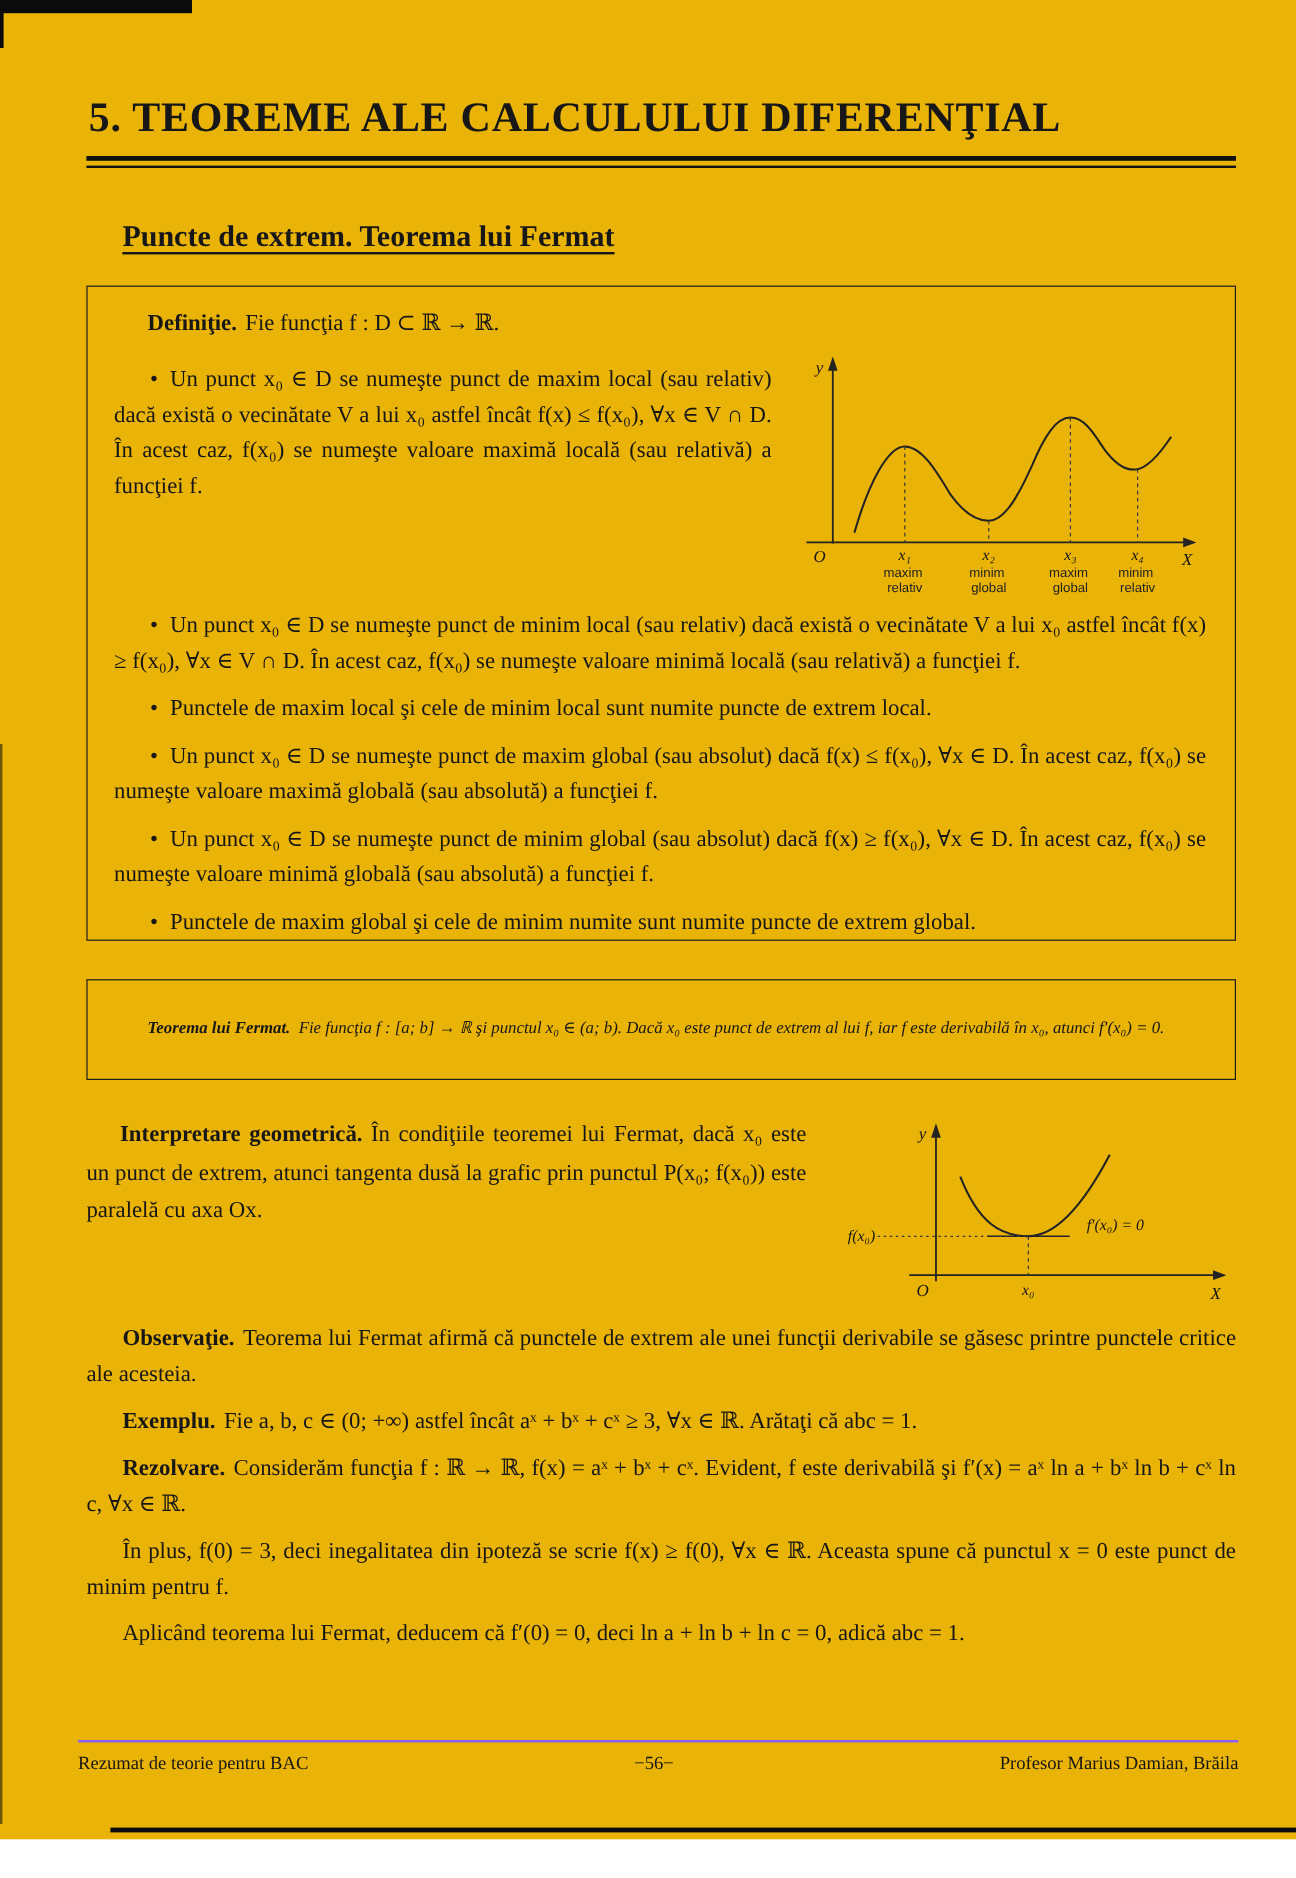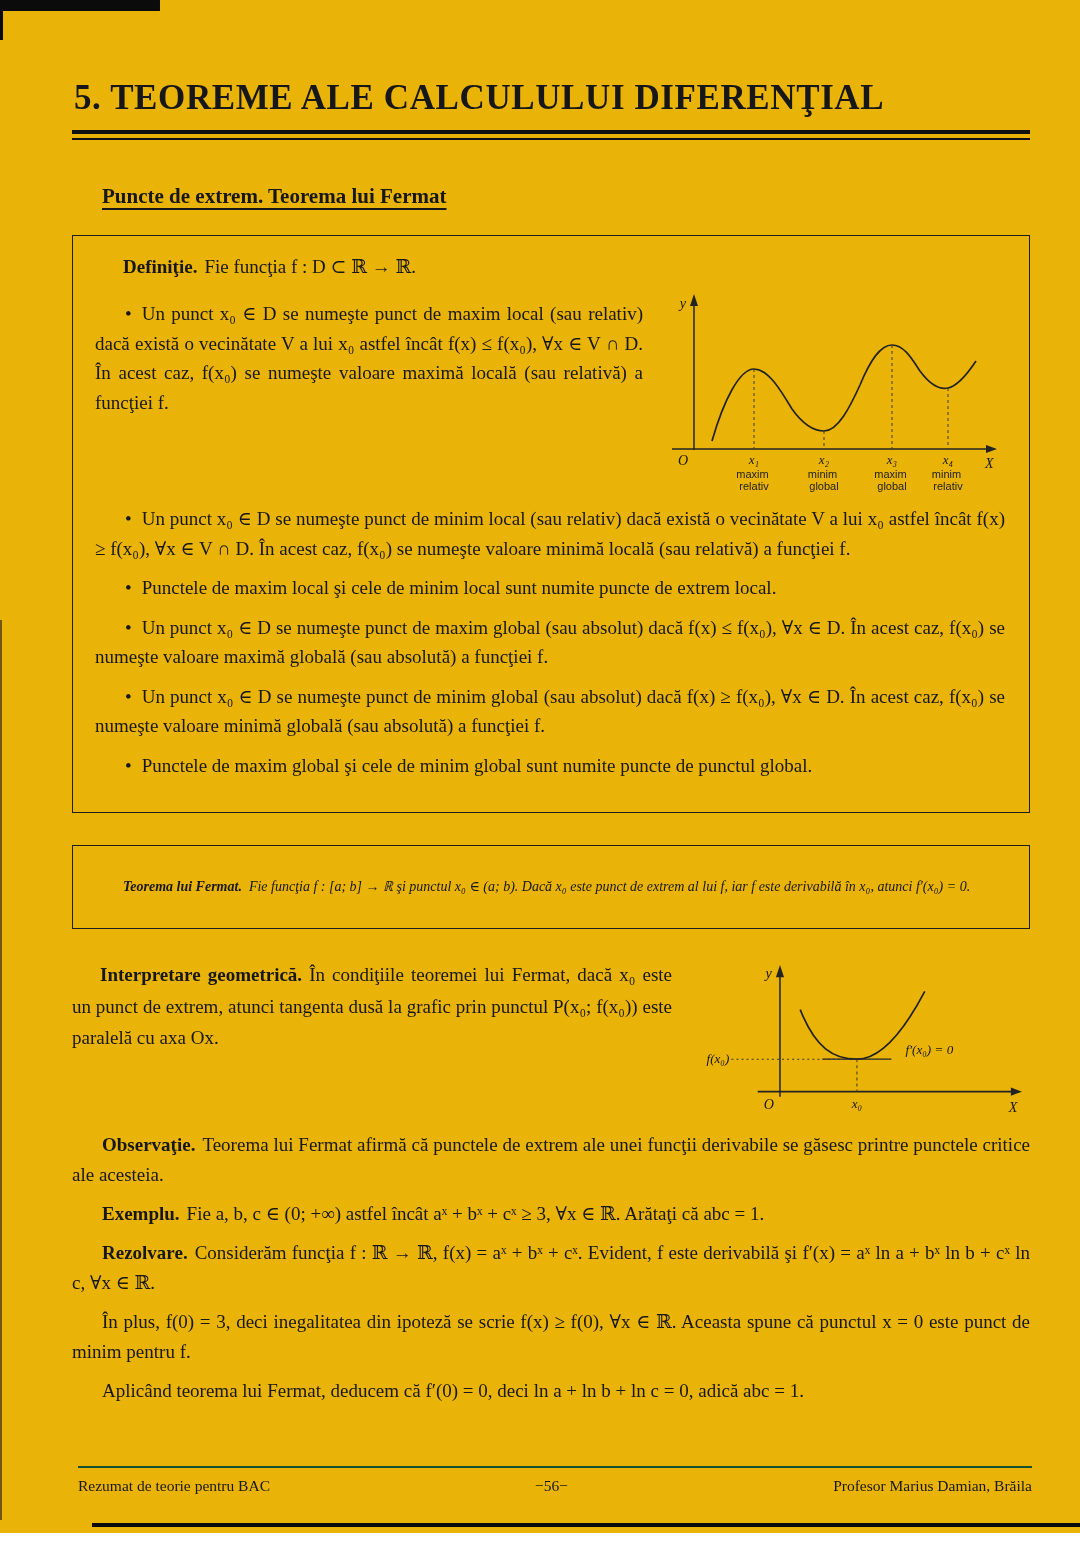"Puncte de extrem. Teorema lui" .section-heading { font-size: 21px -> 25px }
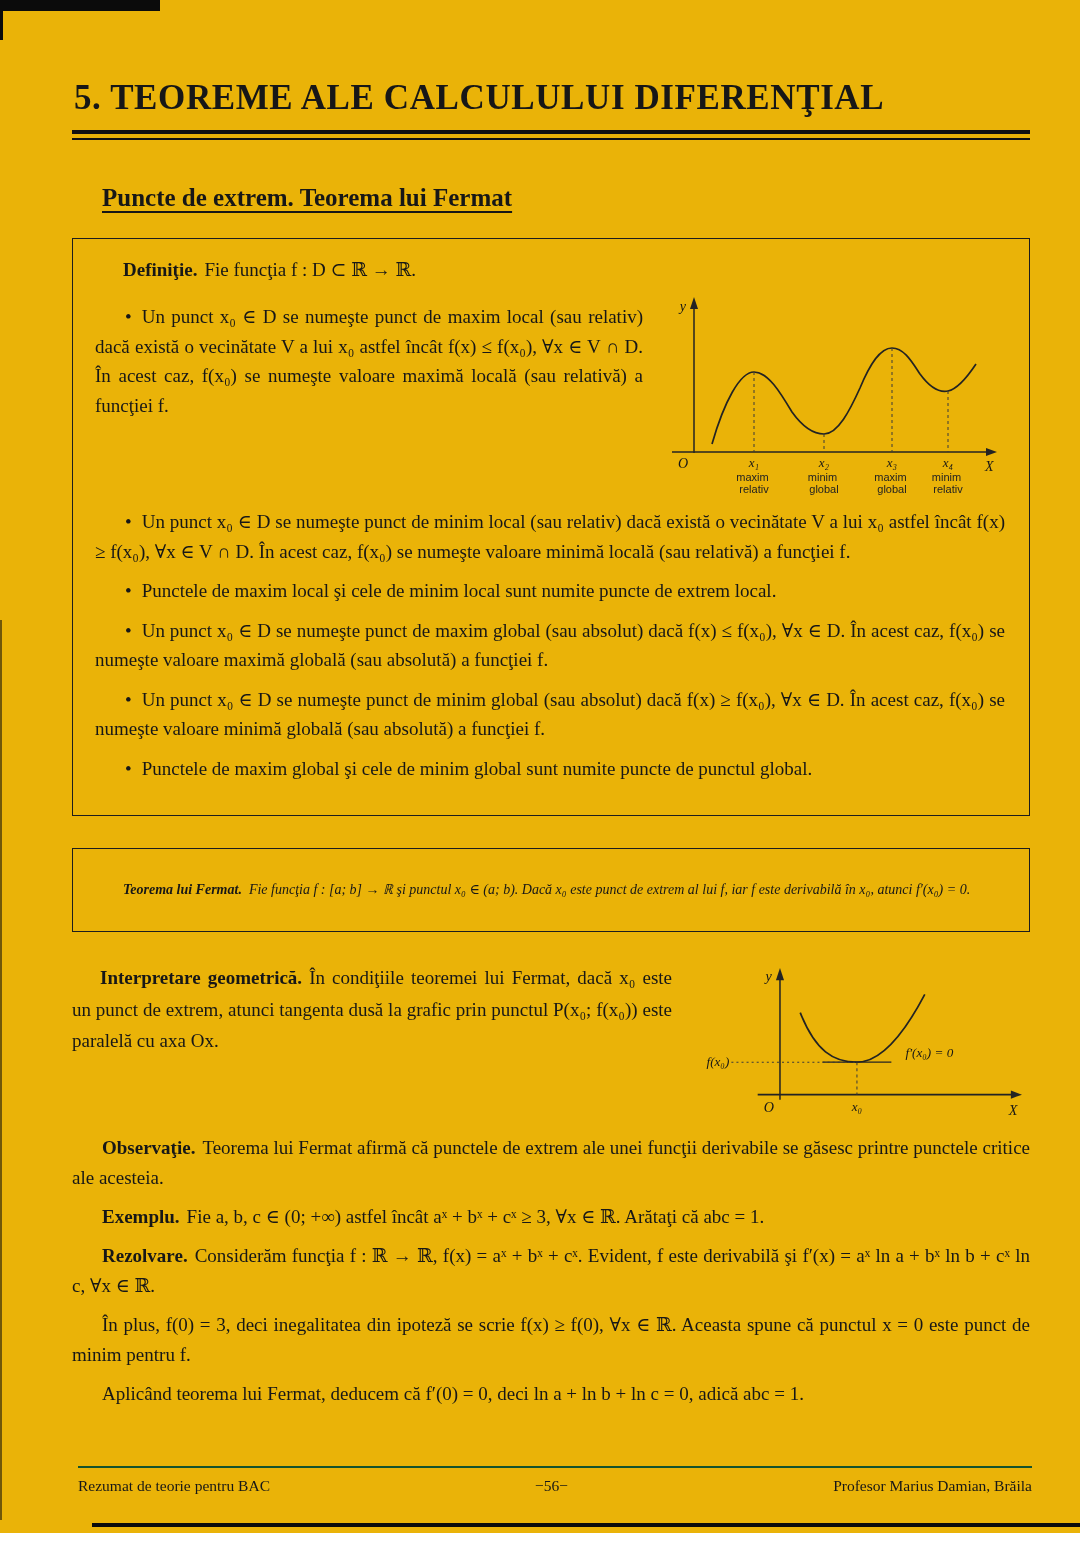"Definiţie. Fie funcţia f :" .box { padding: 16px 24px 32px 22px -> 16px 24px 0 22px }
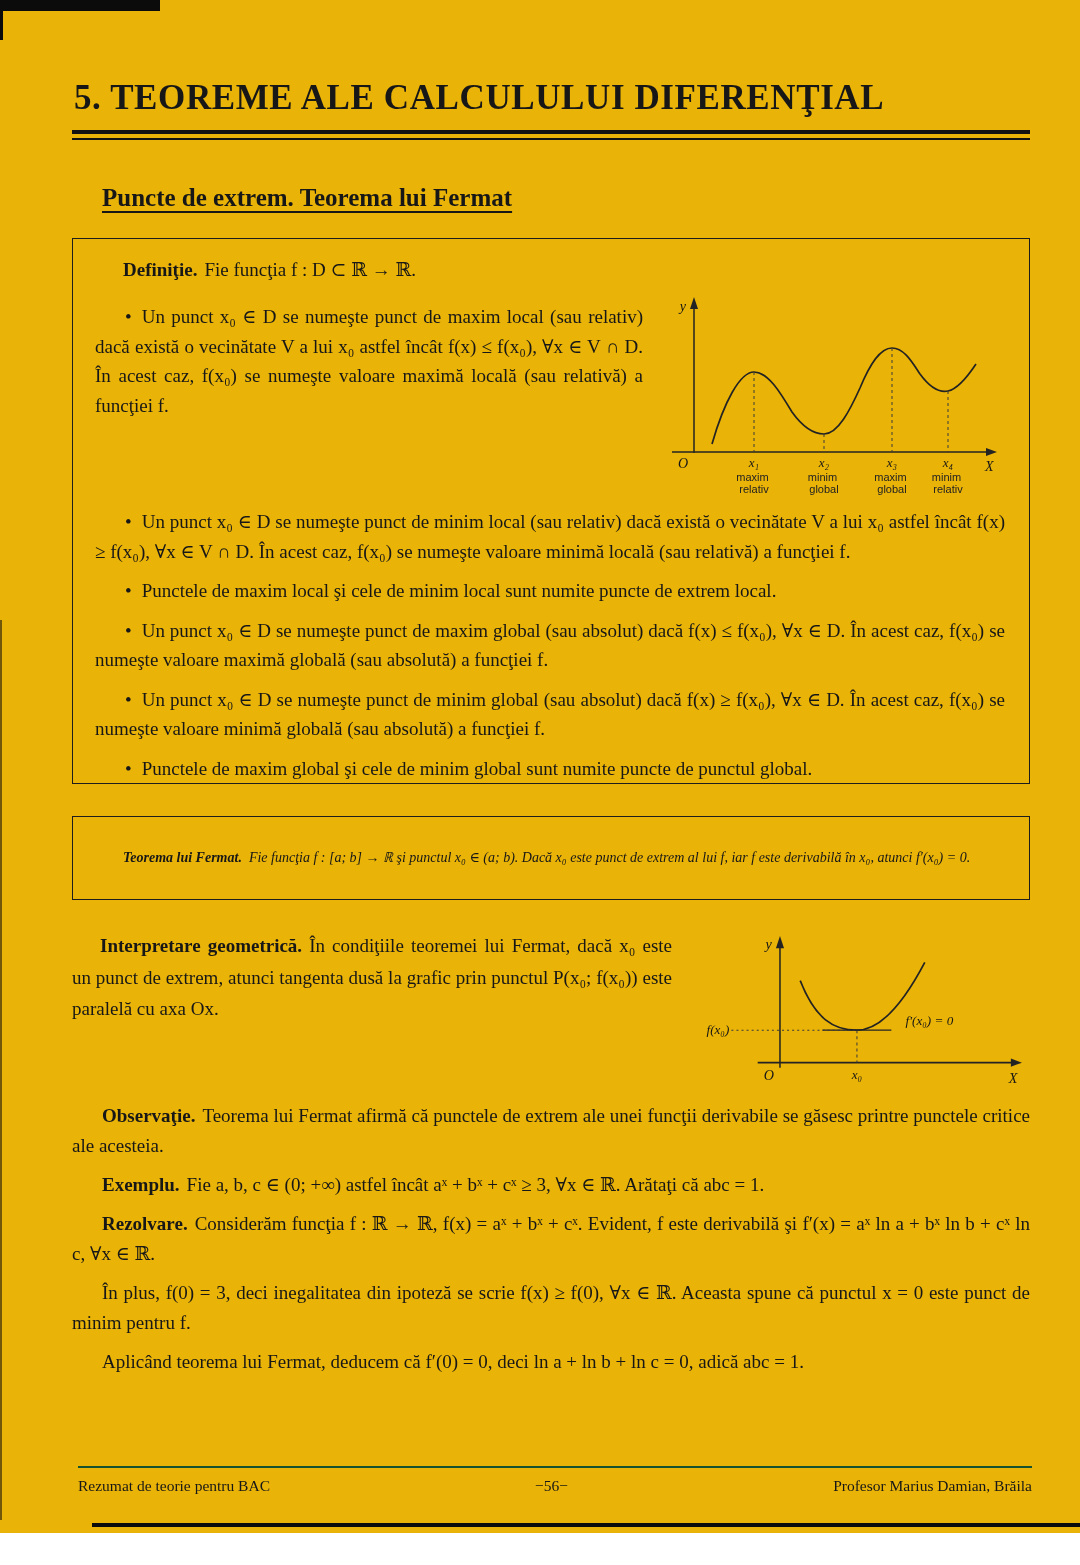"Punctele de maxim global şi" span { text: global sunt numite puncte de punctul -> numite sunt numite puncte de extrem }
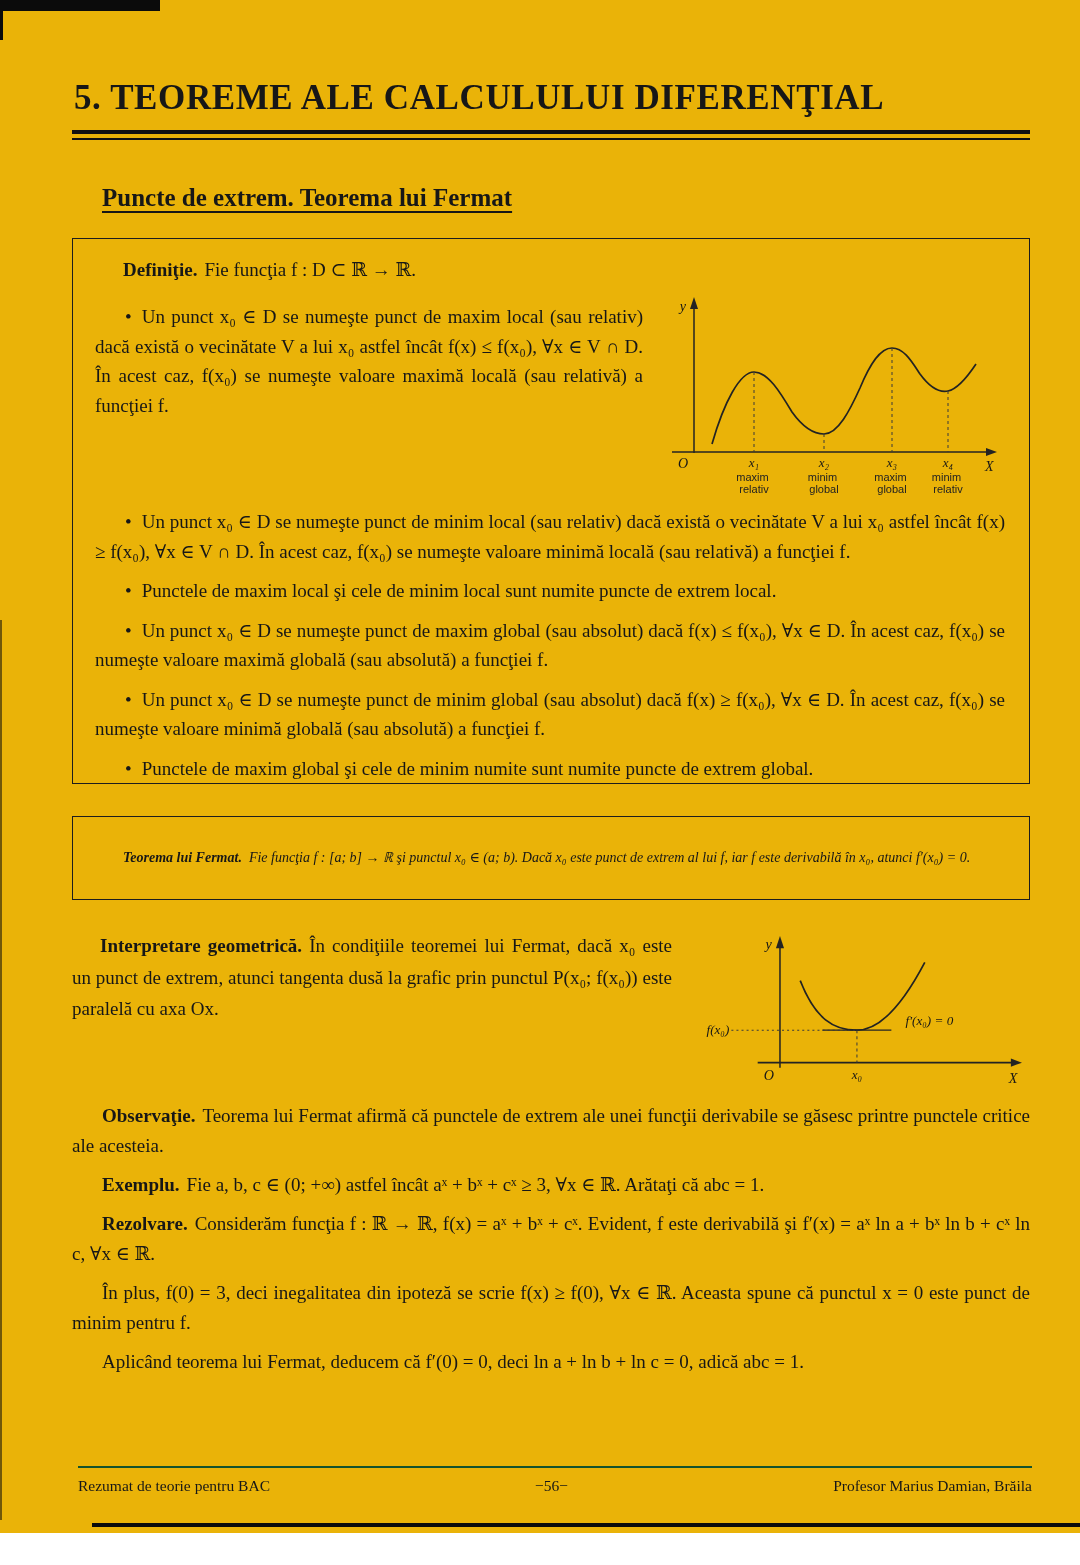"Rezumat de teorie pentru BAC" .footer { border-top: 2px solid #14532d -> 2px solid #8b5cf6; bottom: 38px -> 54px; margin-left: 13px -> none }
